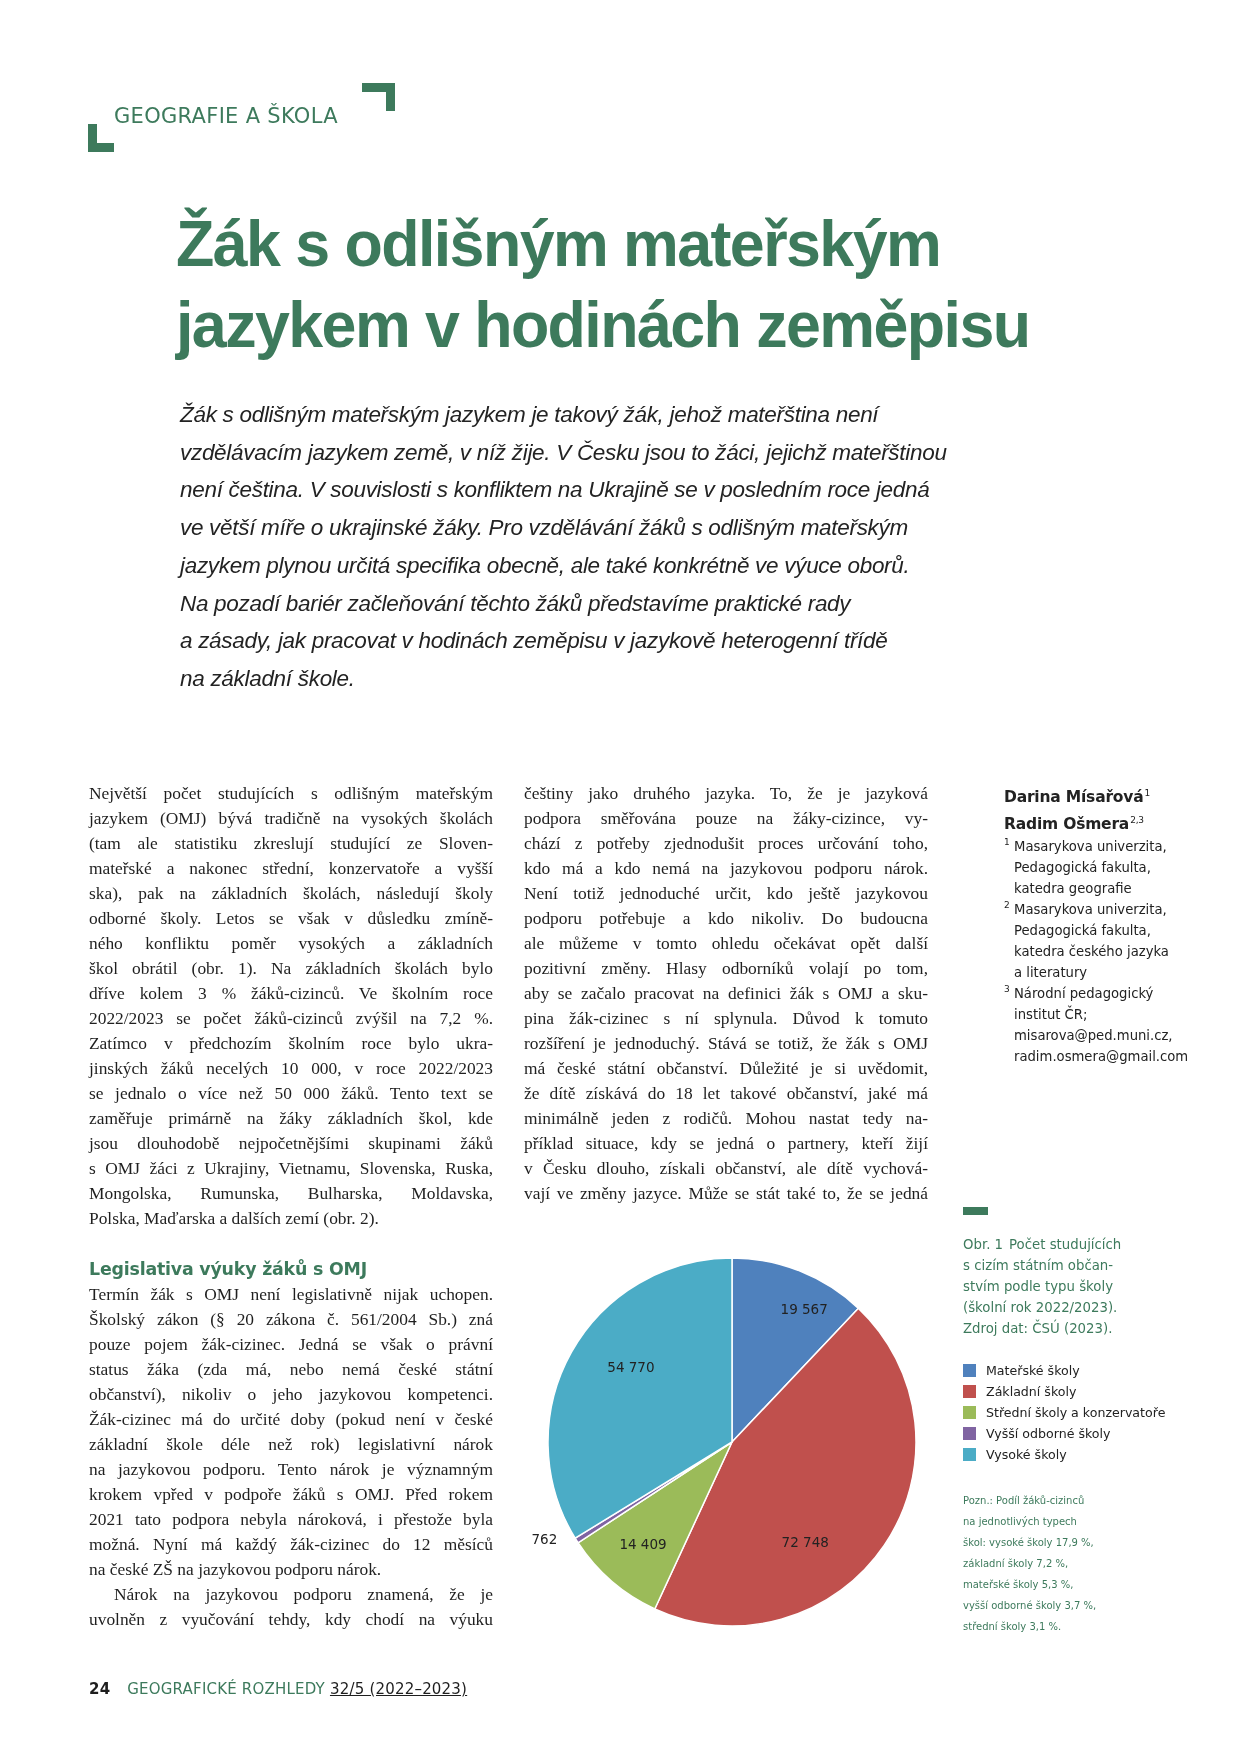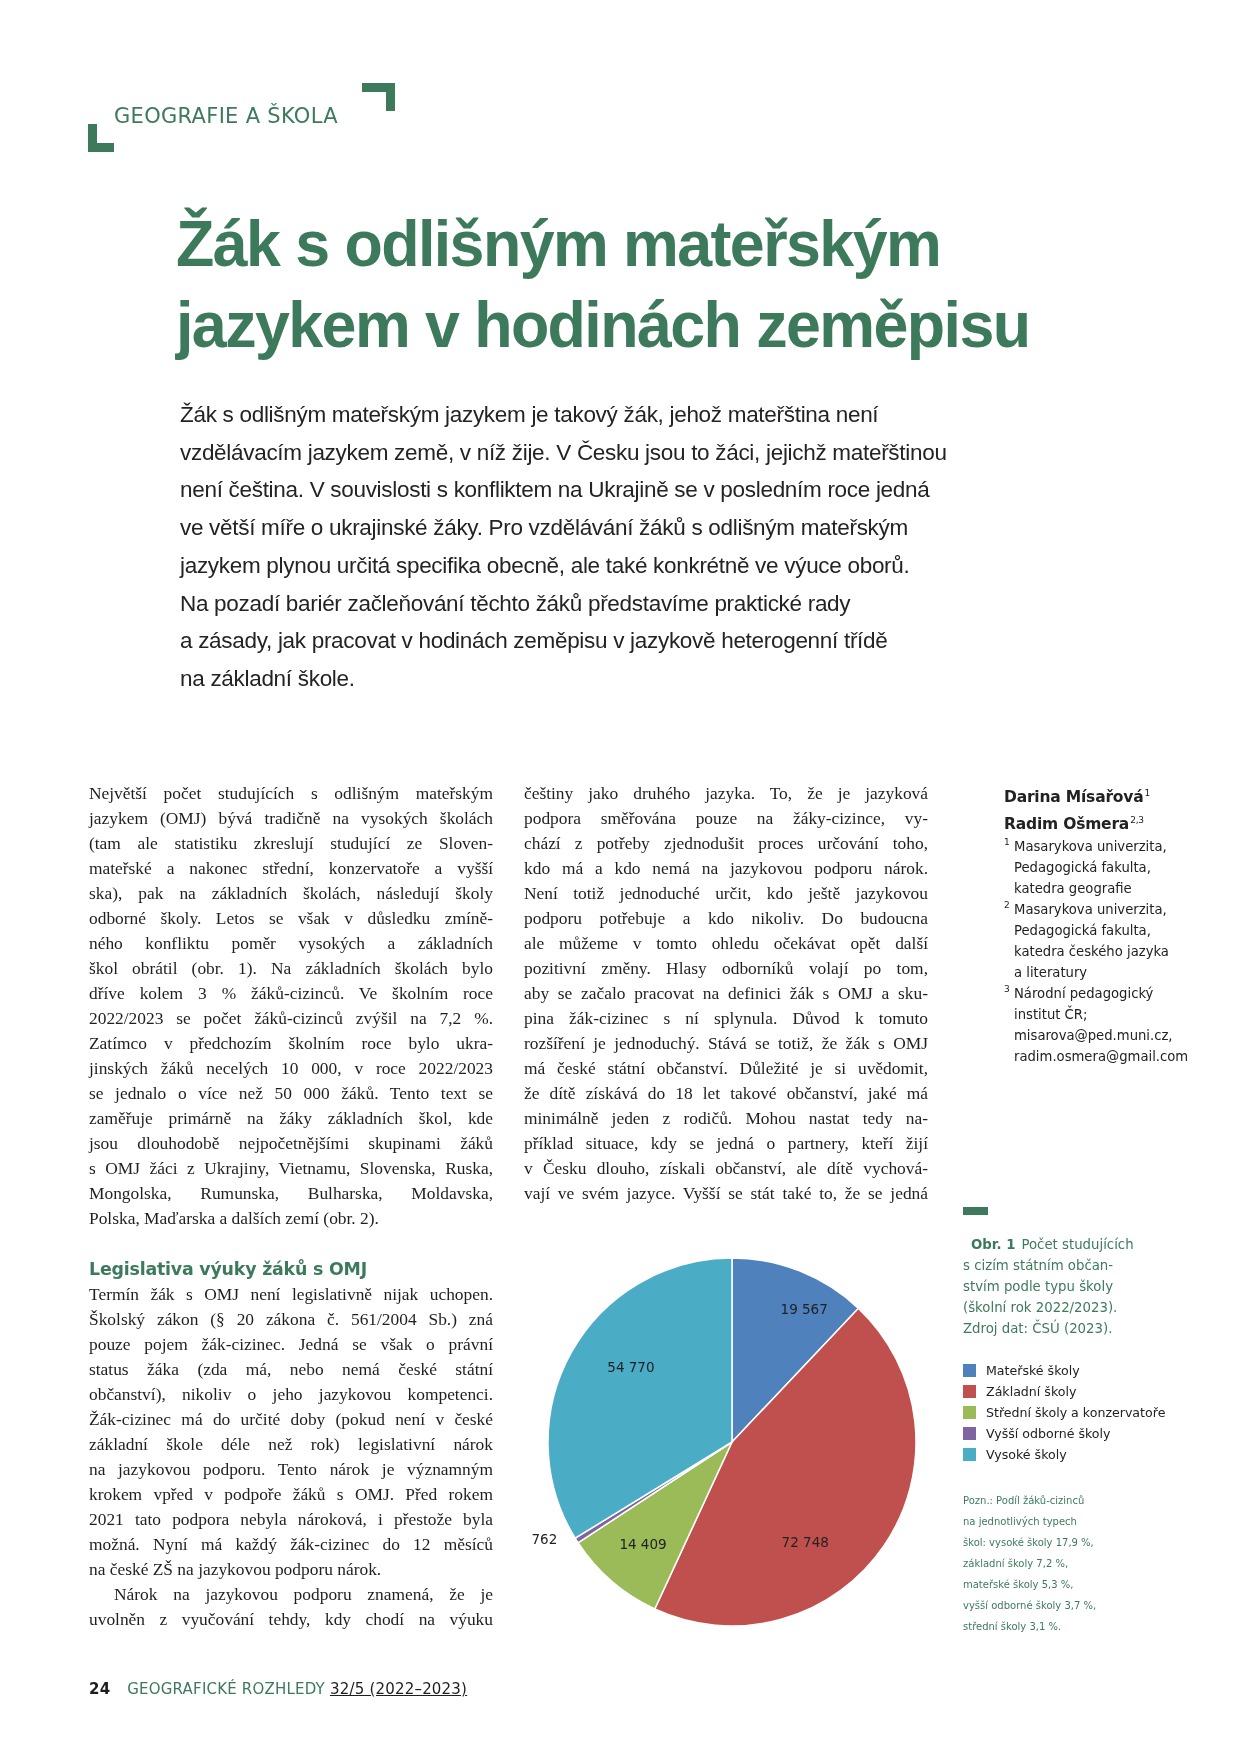"Žák s odlišným mateřským jazykem" .intro { font-style: none -> italic }
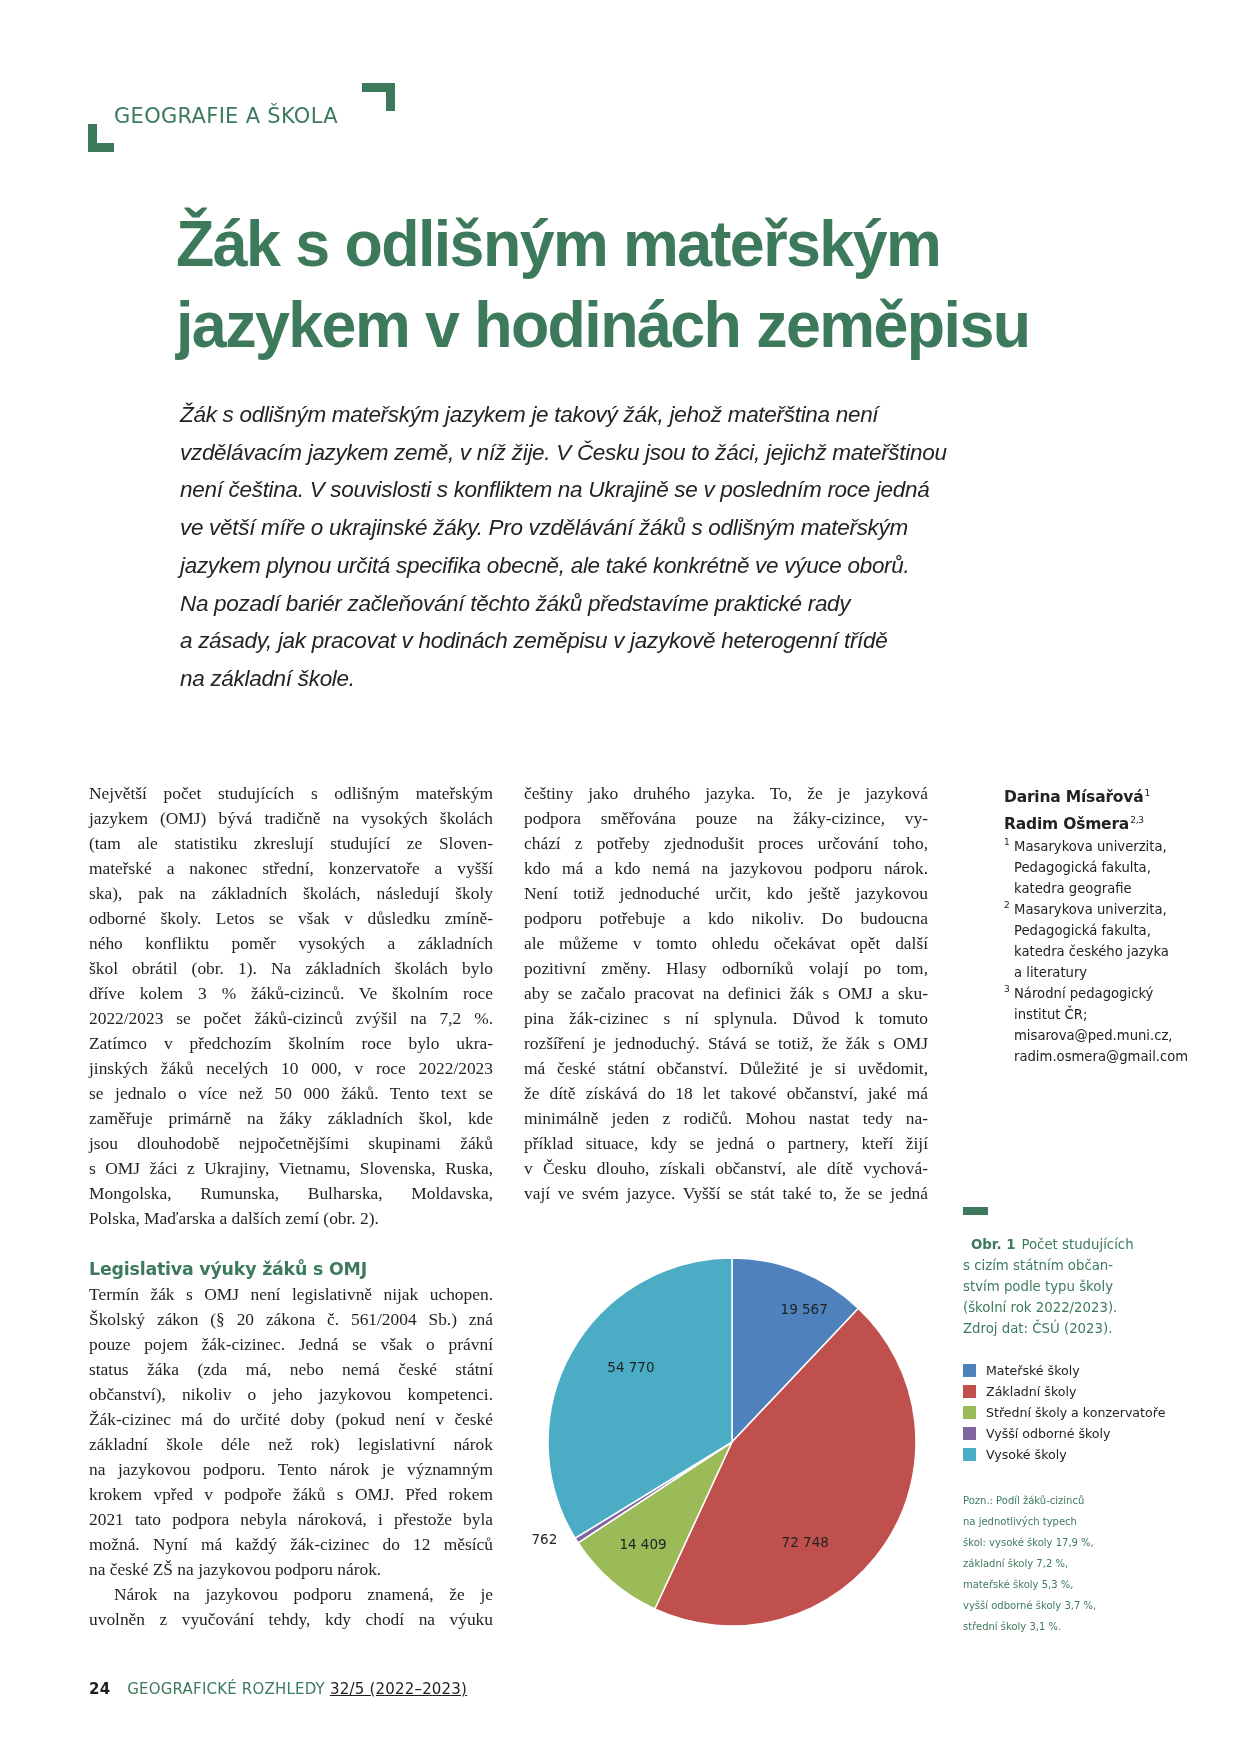"vají ve svém jazyce. Vyšší" span.line { text: svém jazyce. Vyšší -> změny jazyce. Může }
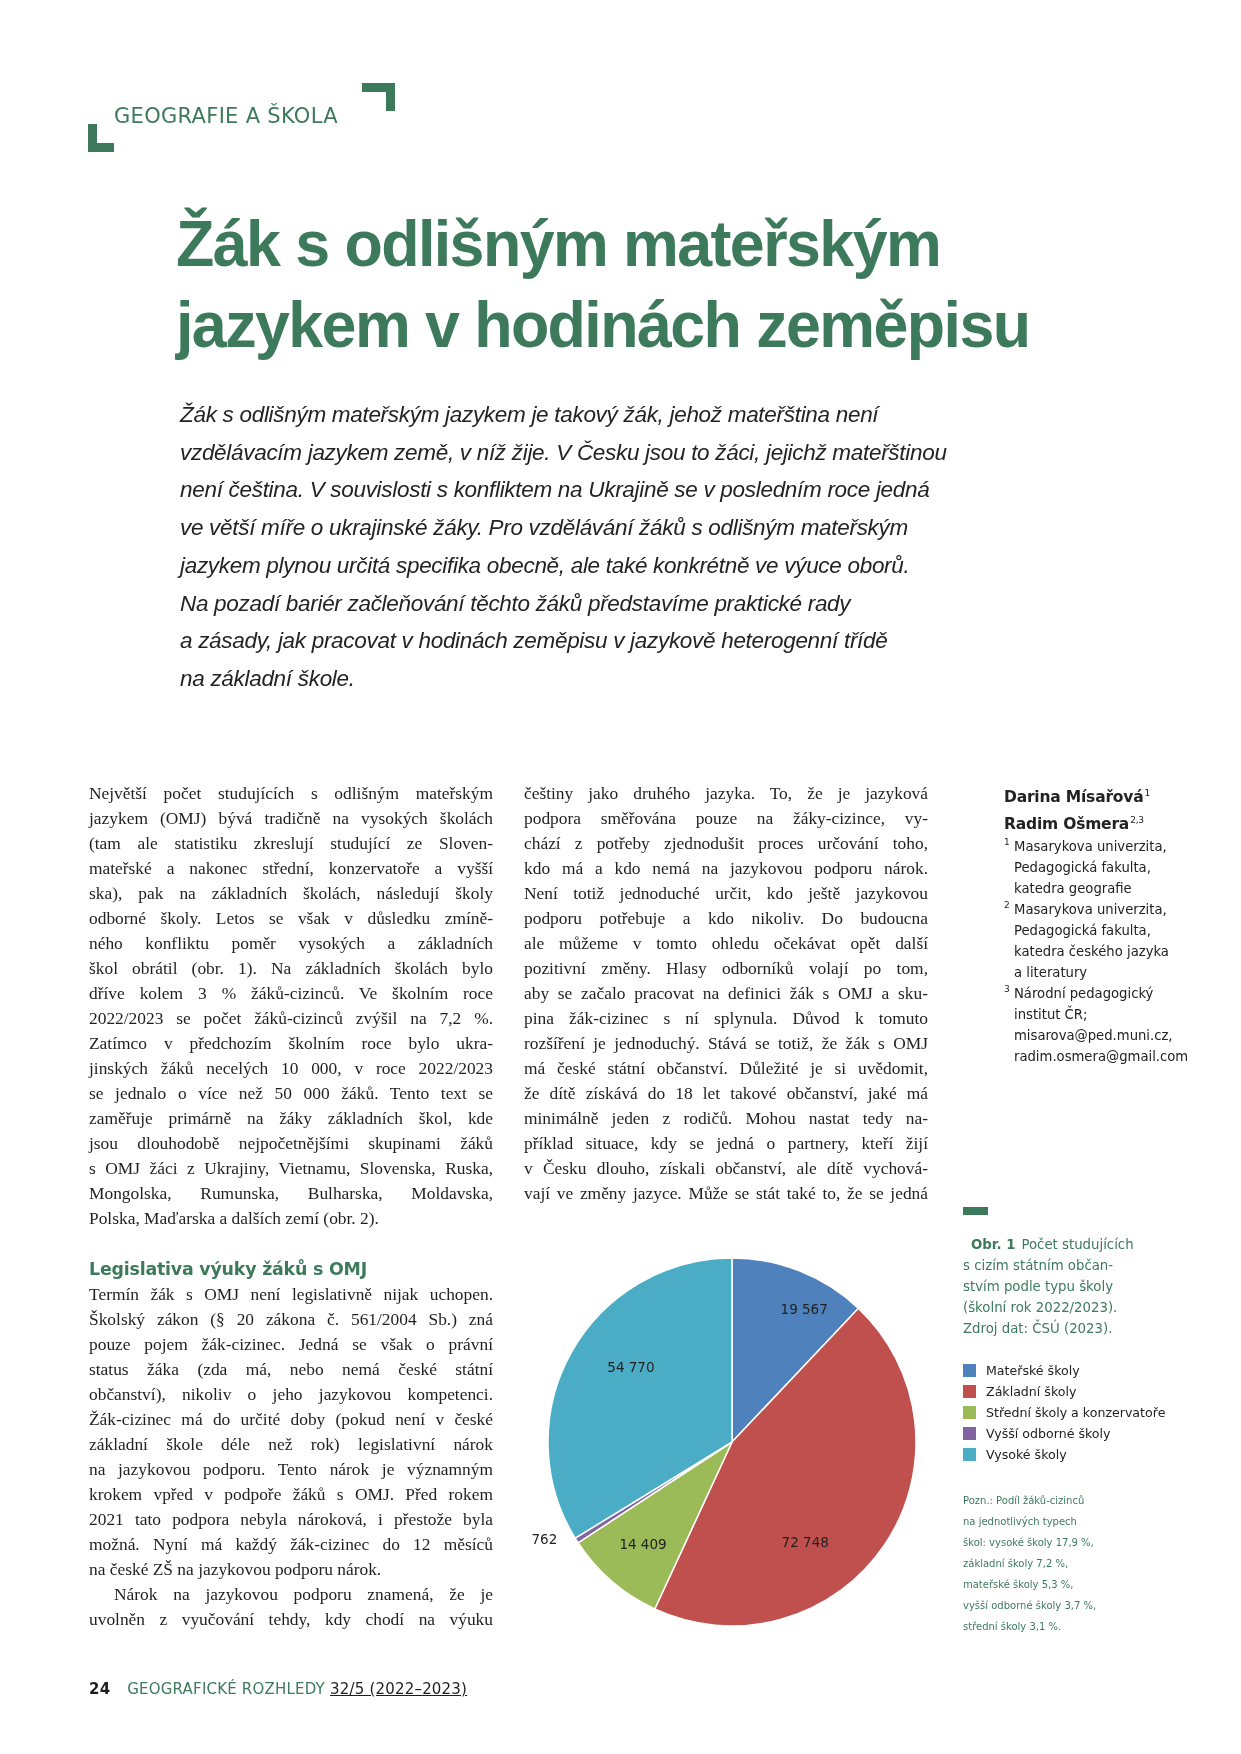"Obr. 1" .caption .fig-no { font-weight: bold -> normal; margin-left: 8px -> none }
